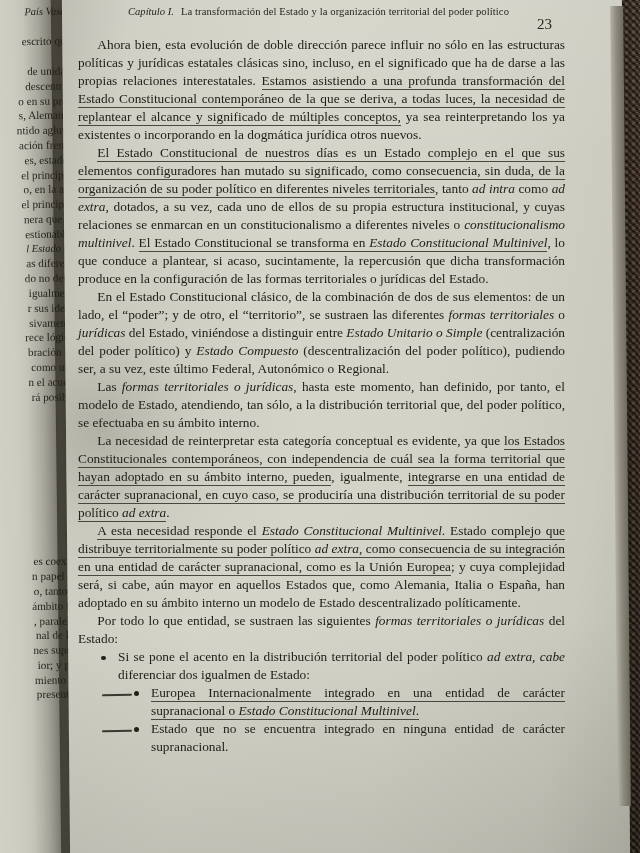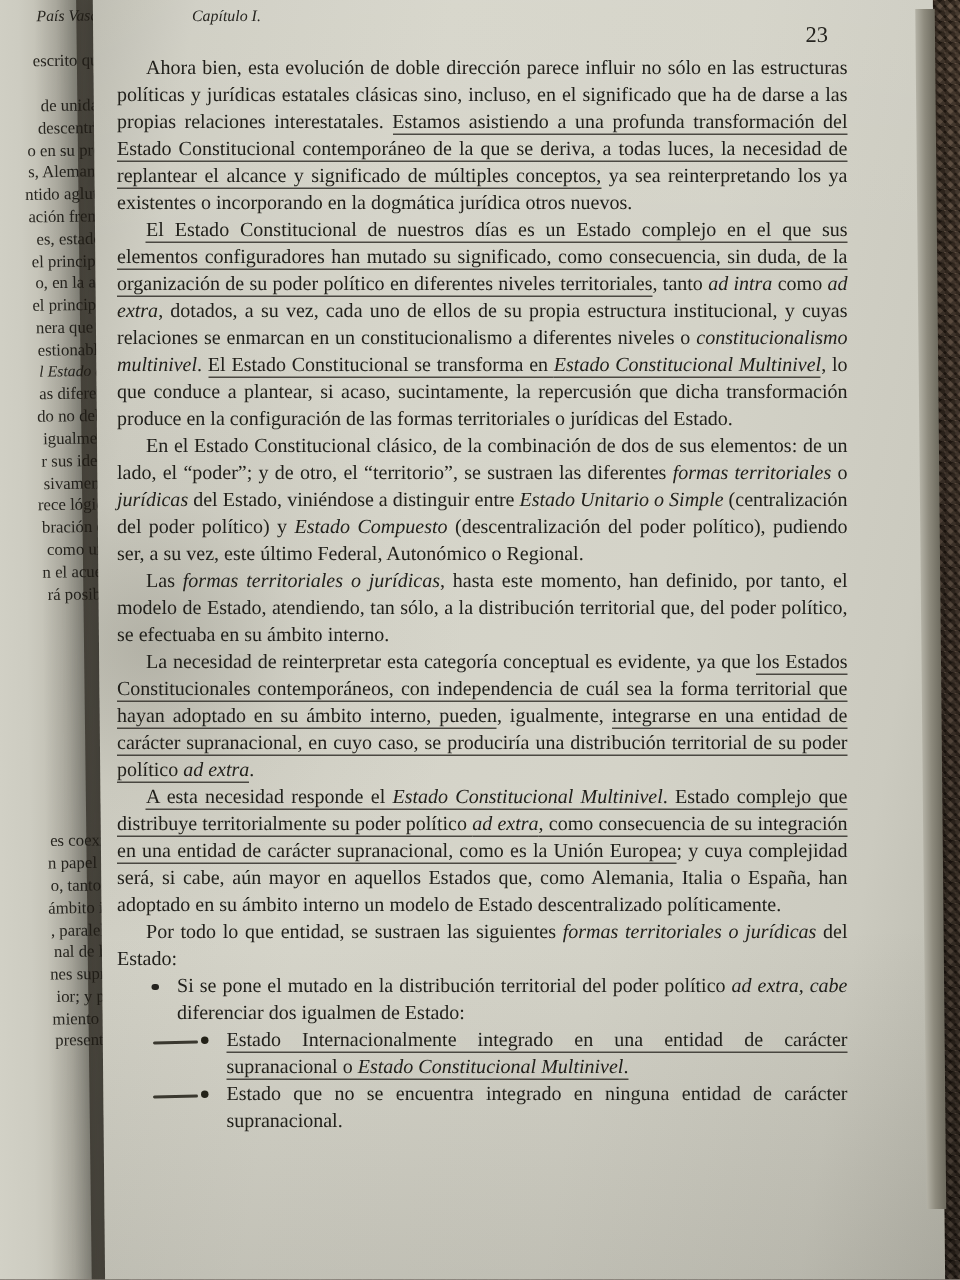"La transformación del Estado y" span.rh-title { html: none -> <span>La transformación del Estado y la organización territorial del poder político</span> }
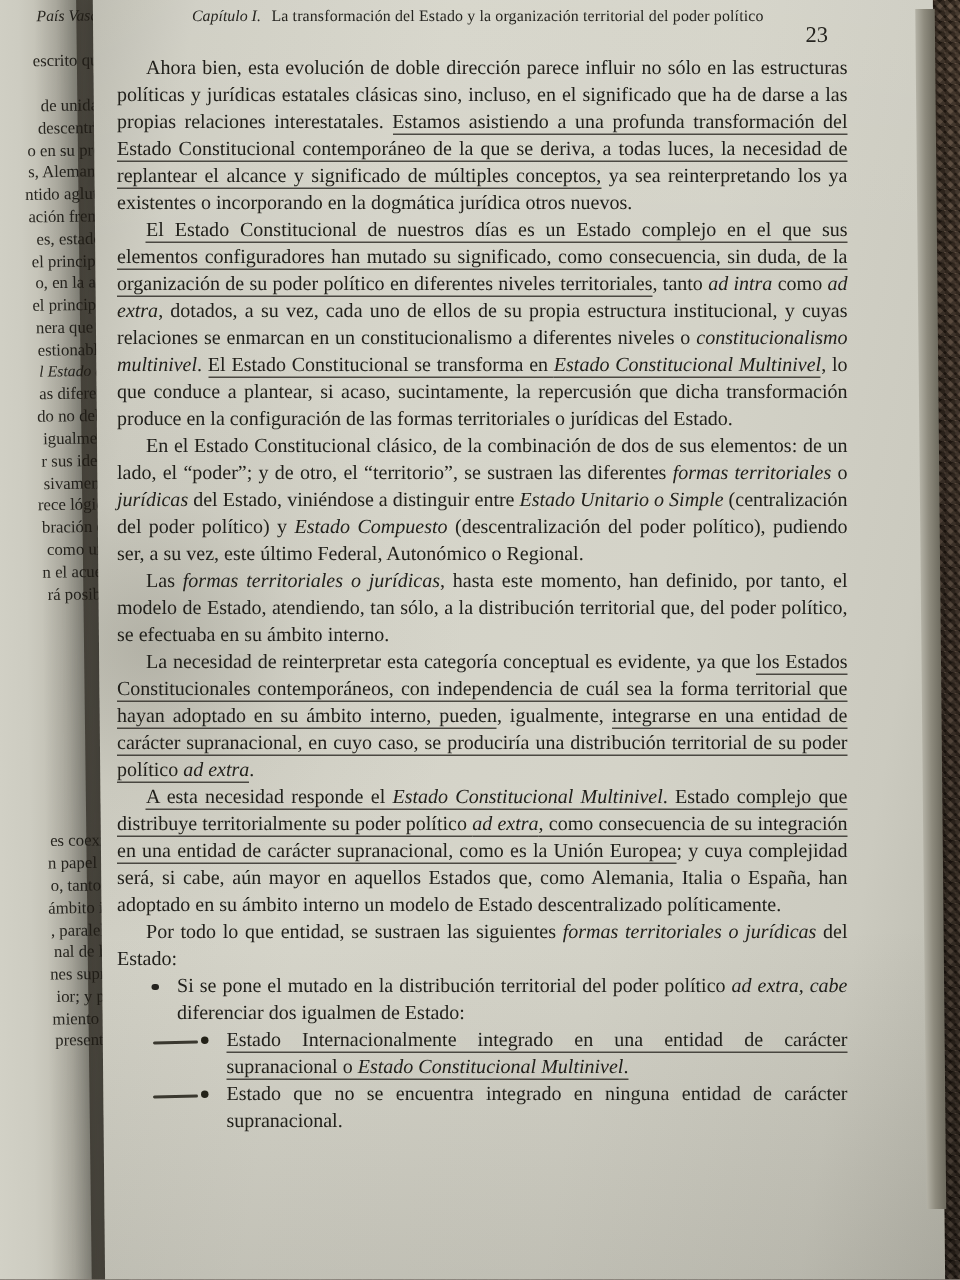"Si se pone el mutado" span { text: mutado -> acento }
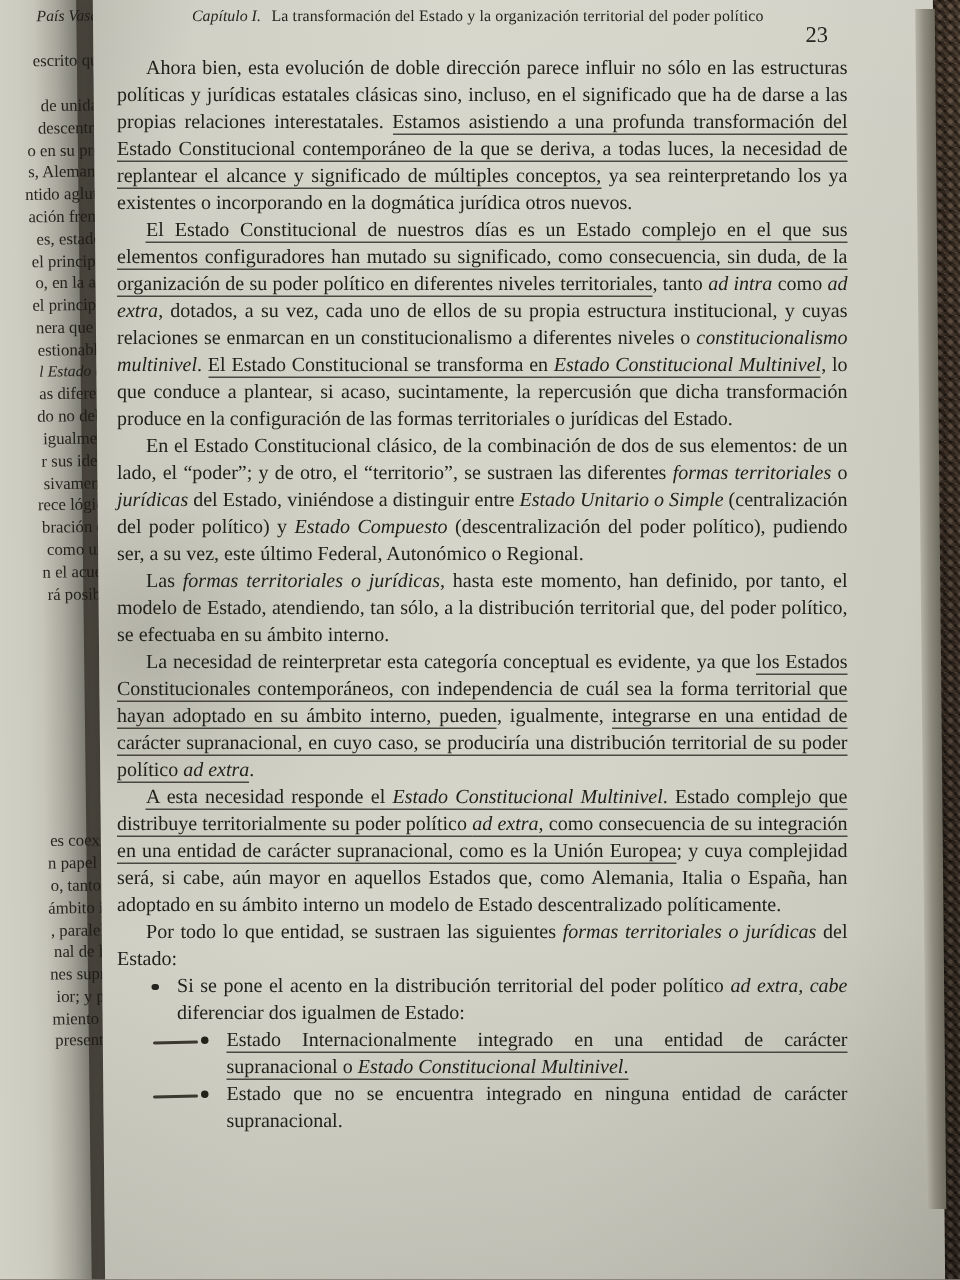"Estado Internacionalmente integrado en" span.ul { text: Estado -> Europea }
